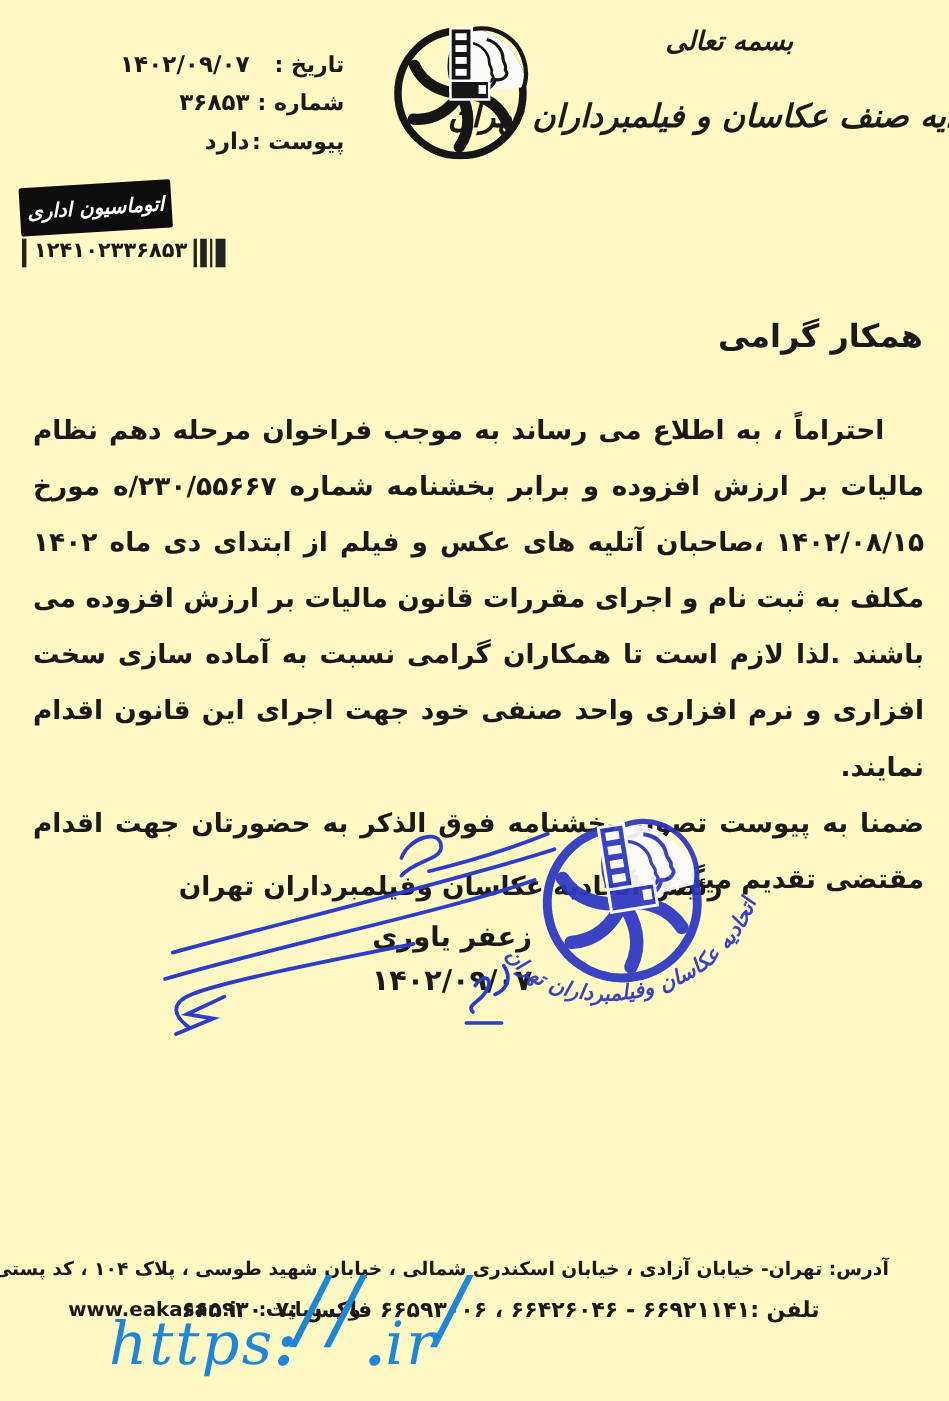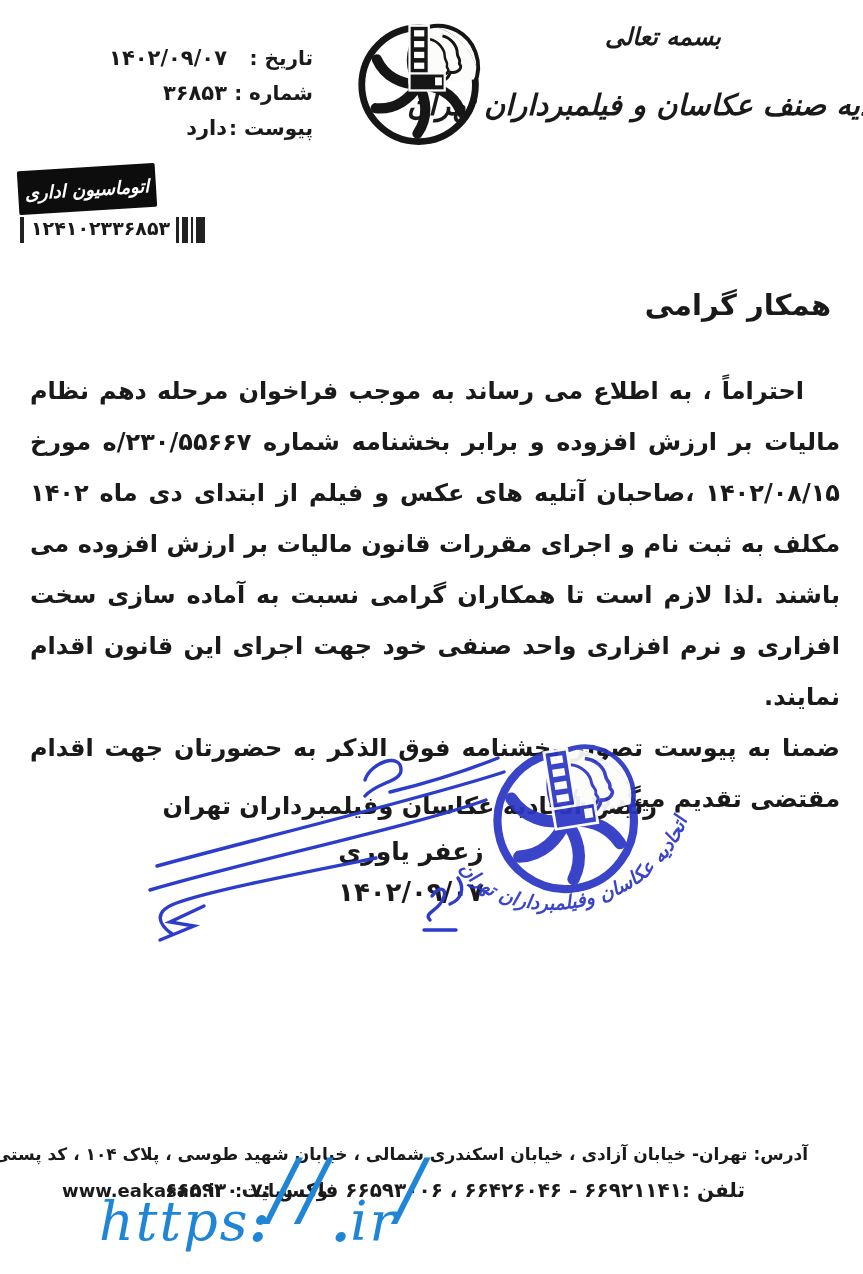"بسمه تعالی" .page { background: #ffffff -> #fef9c3 }
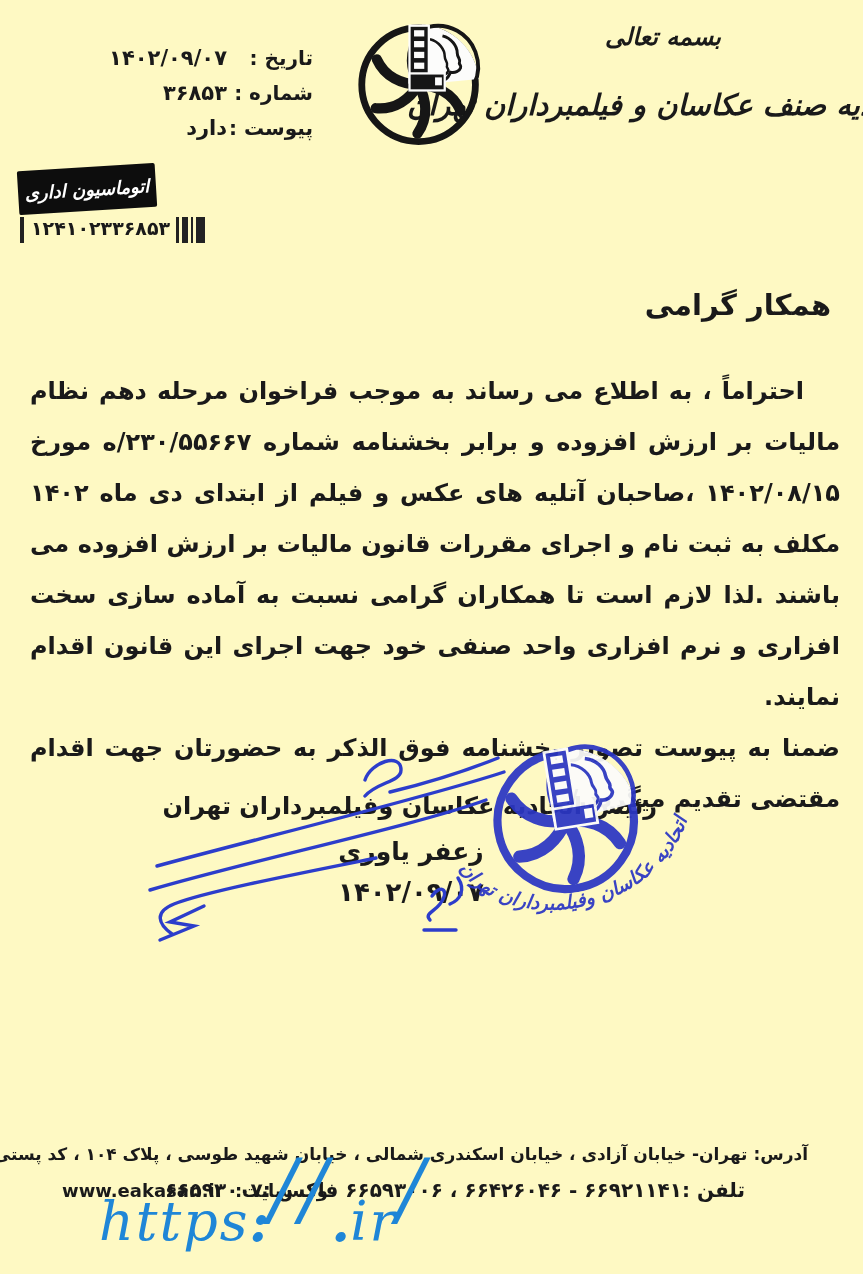"همکار گرامی" .salutation { right: 32px -> 24px }
